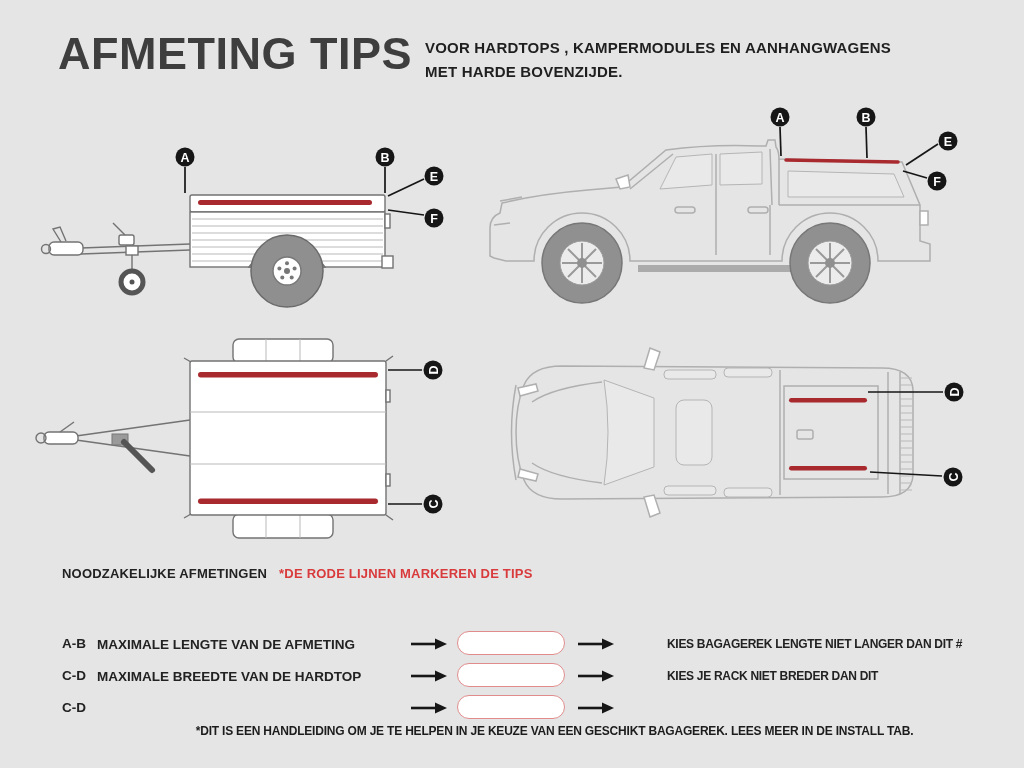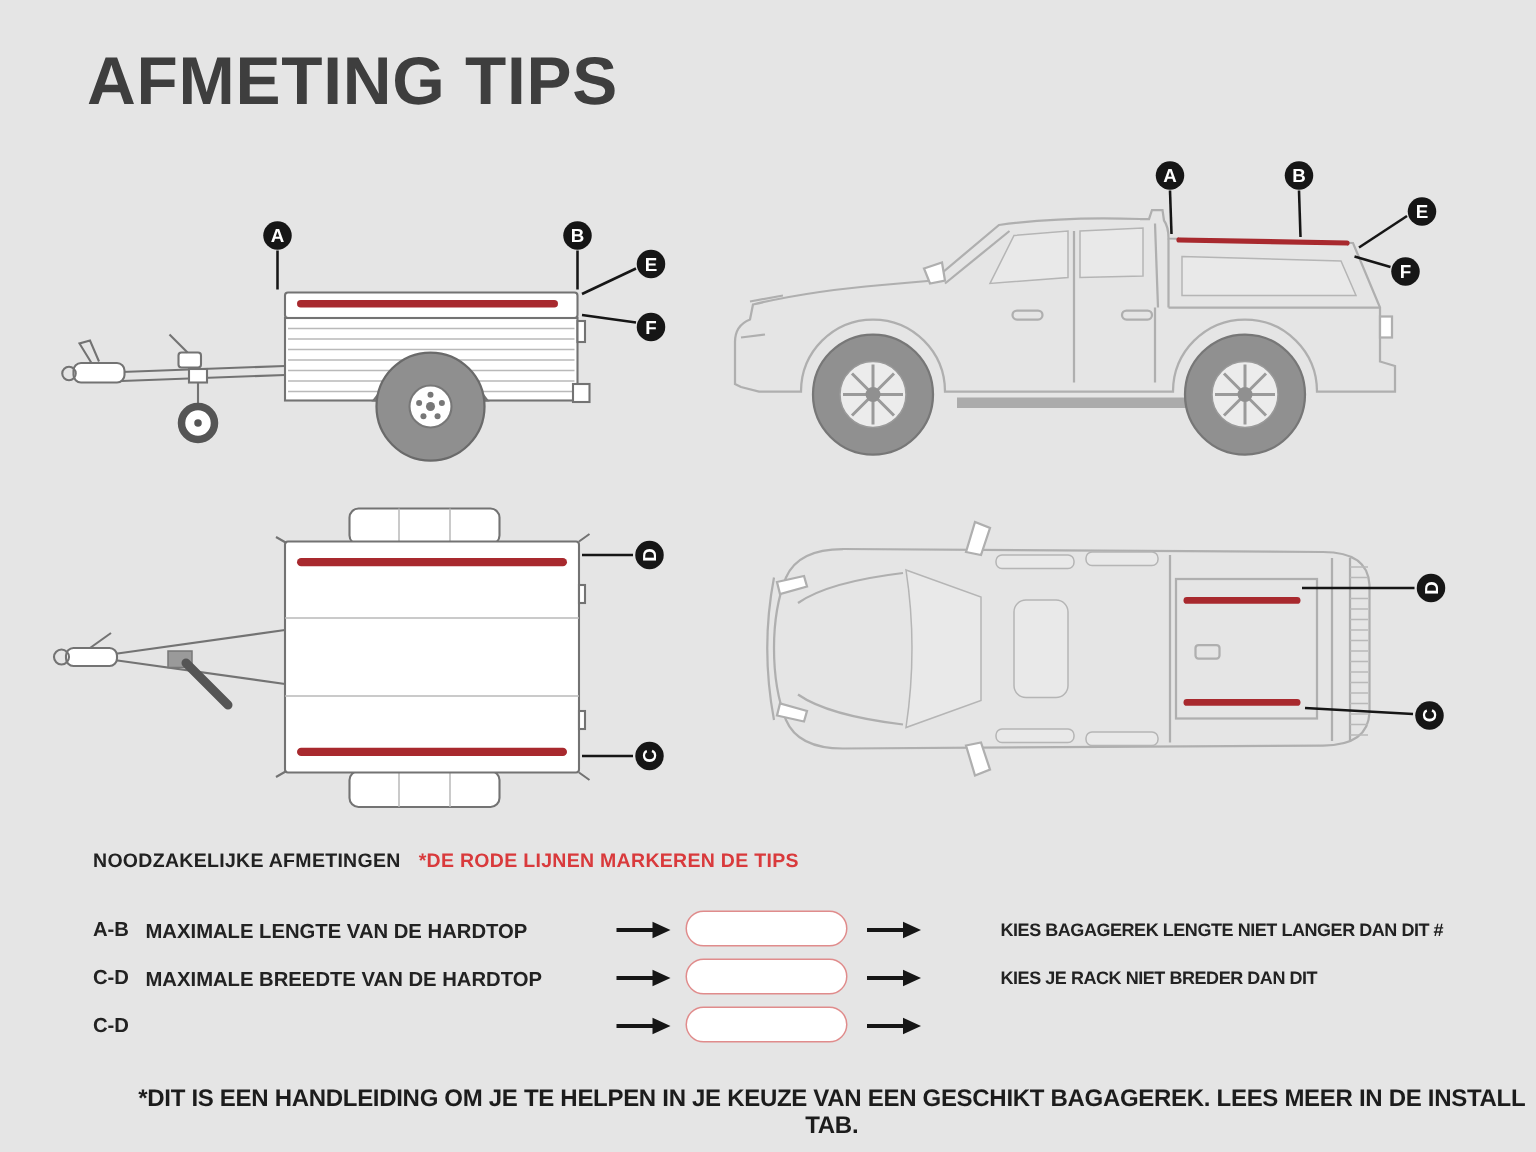"VOOR HARDTOPS , KAMPERMODULES EN" div.abs { html: none -> <div> <div>VOOR HARDTOPS , KAMPERMODULES EN AANHANGWAGENS</div> <div>MET HARDE BOVENZIJDE.</div> </div> }
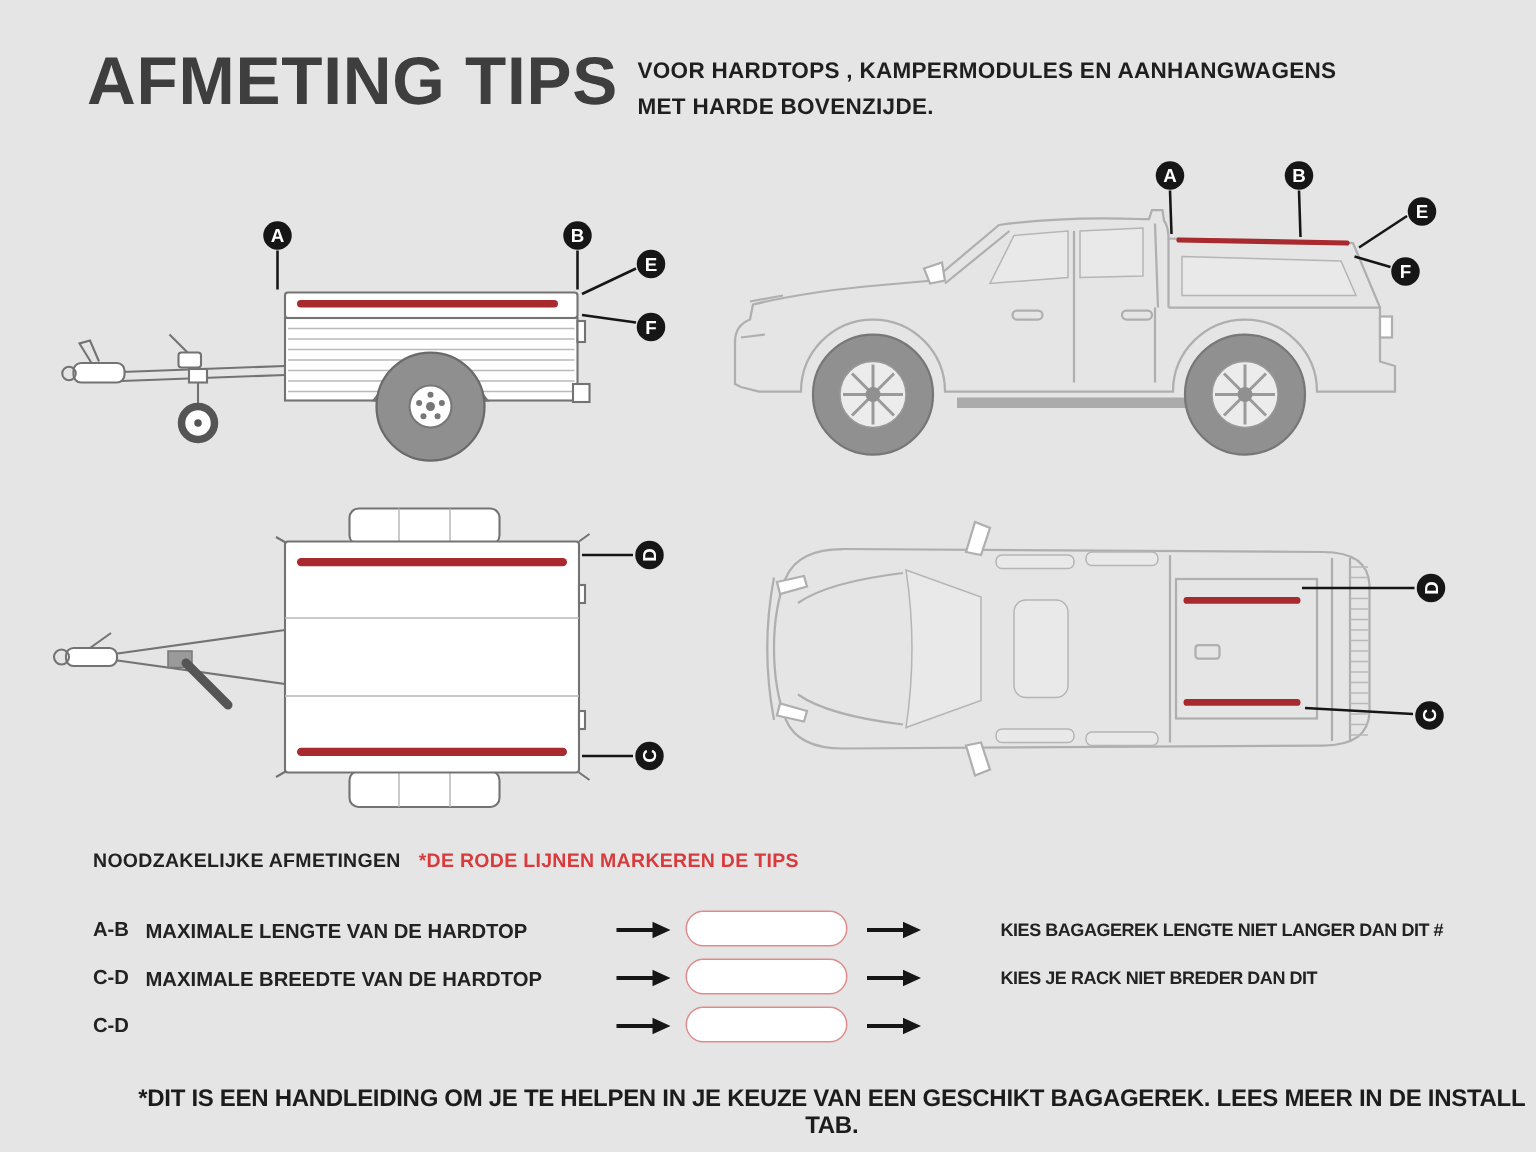"A-B" .mrow { margin-top: none -> 24px }
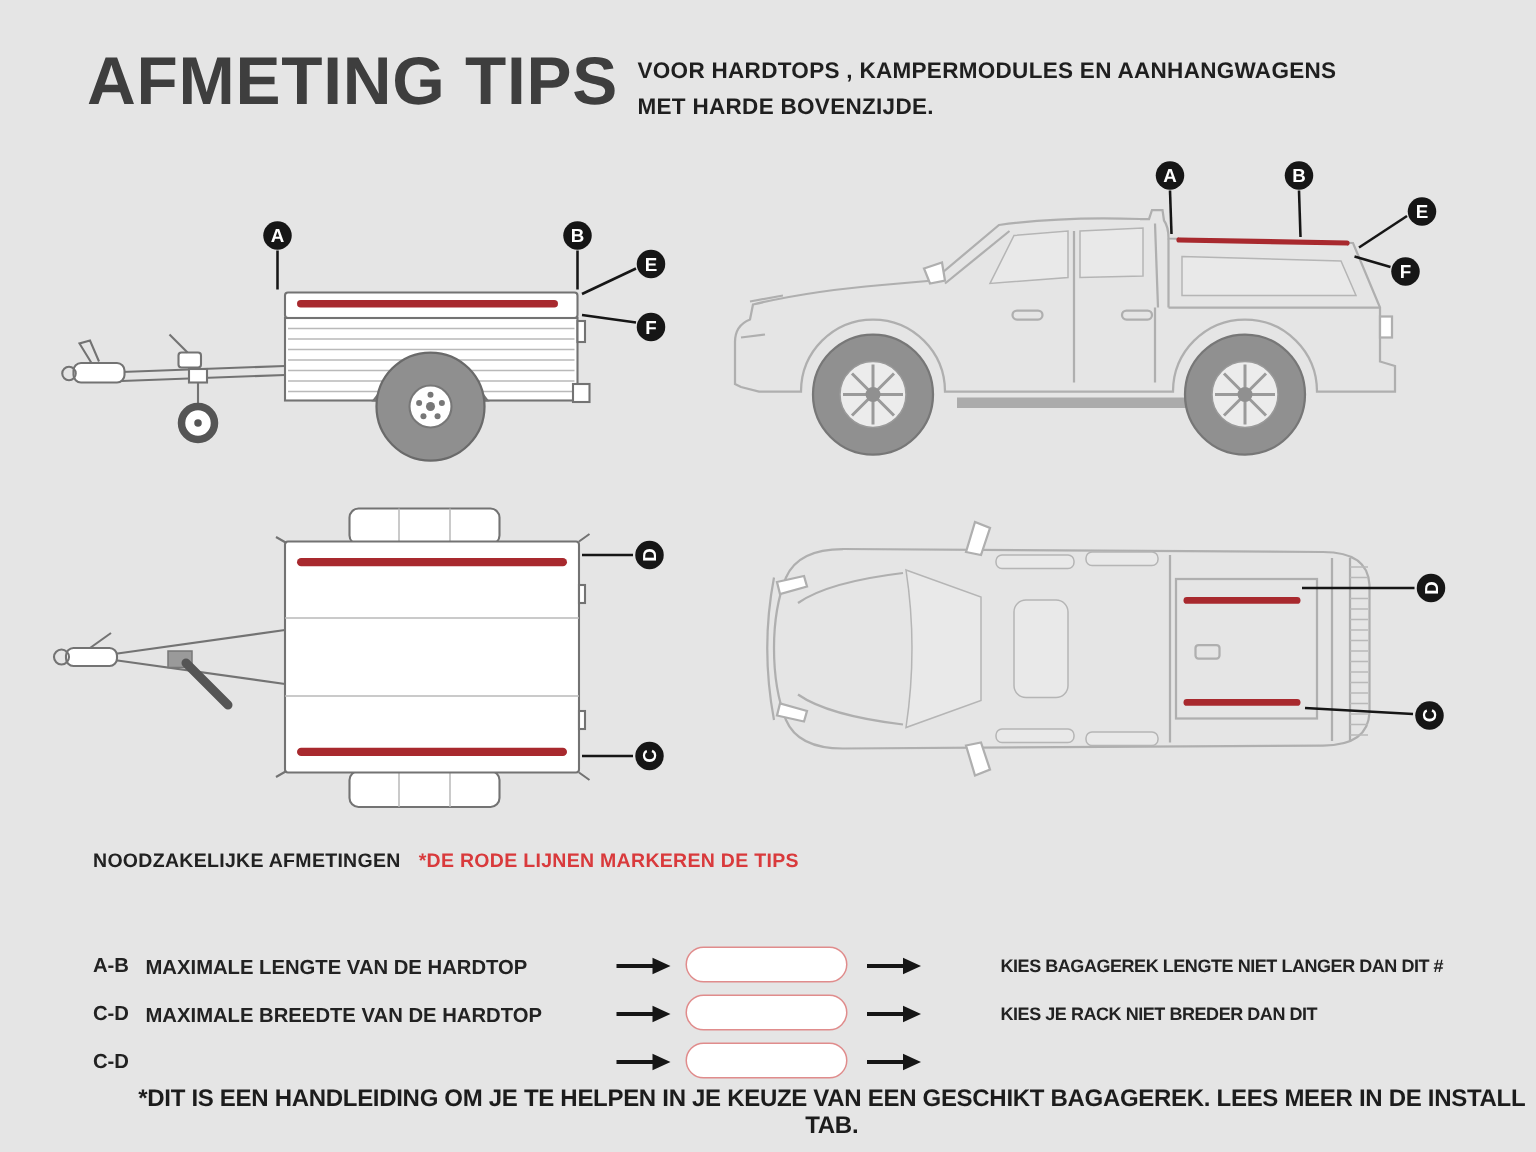"MAXIMALE LENGTE VAN DE HARDTOP" div.desc { text: HARDTOP -> AFMETING }
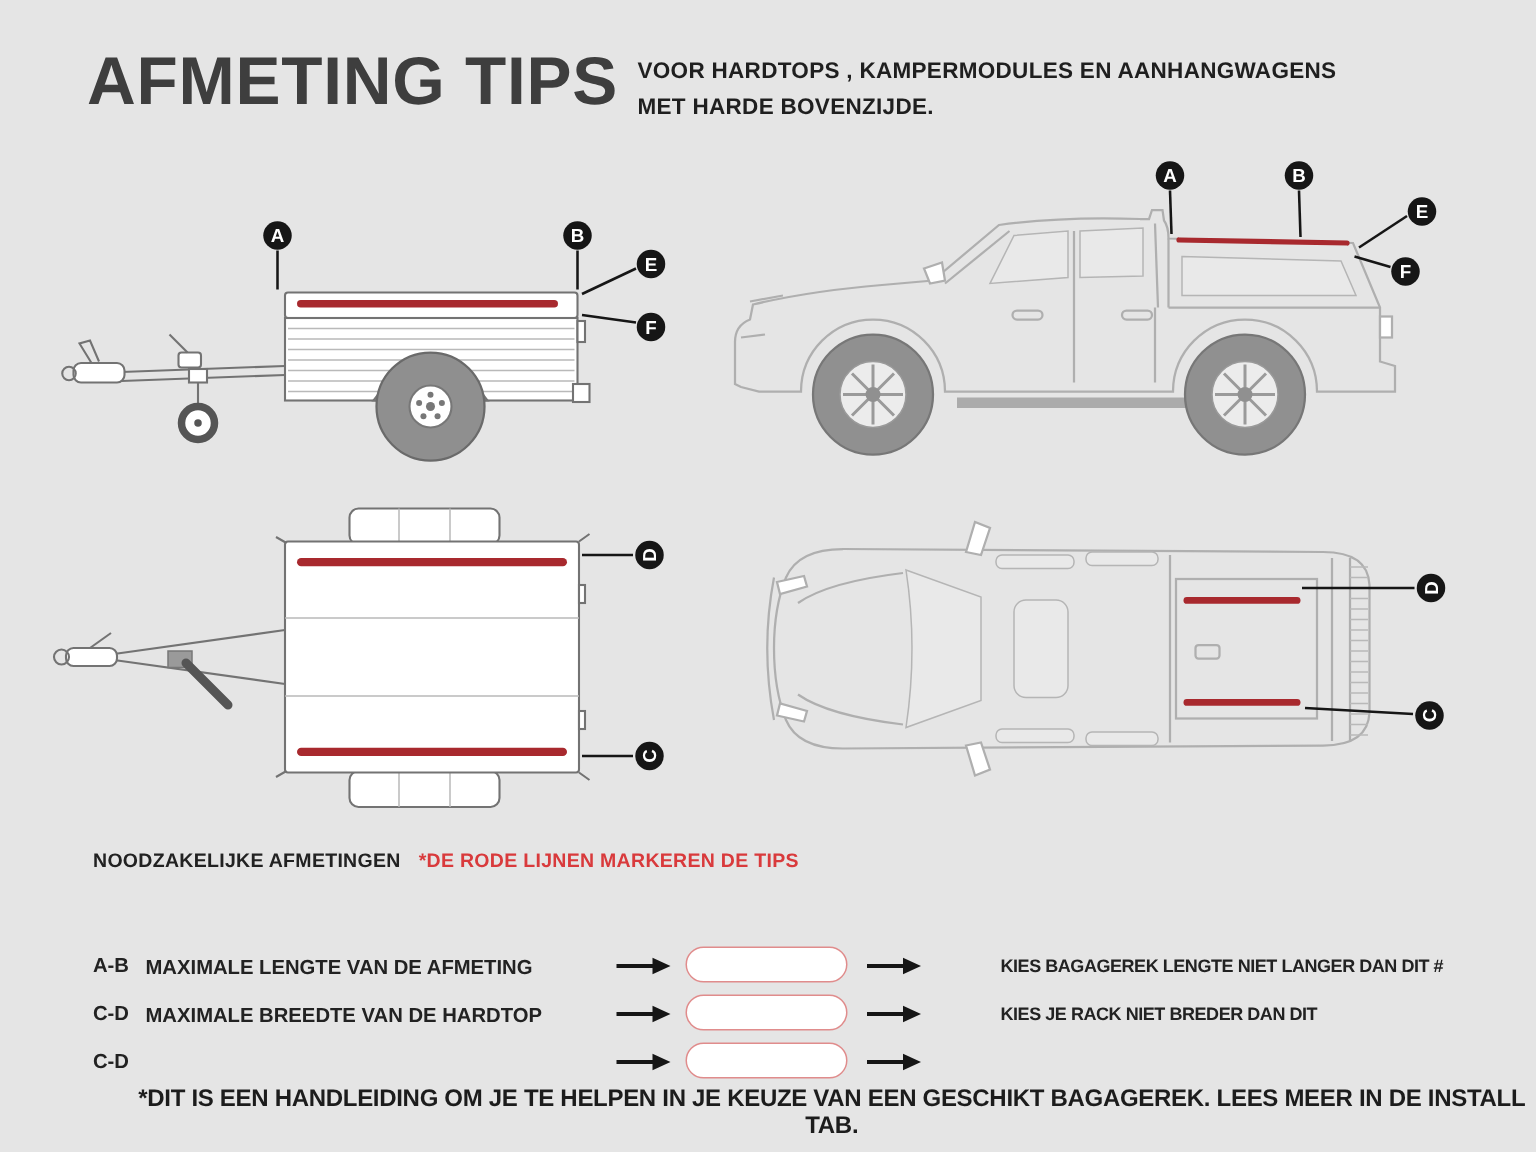"*DIT IS EEN HANDLEIDING OM" .footer { font-size: 16px -> 12px }
